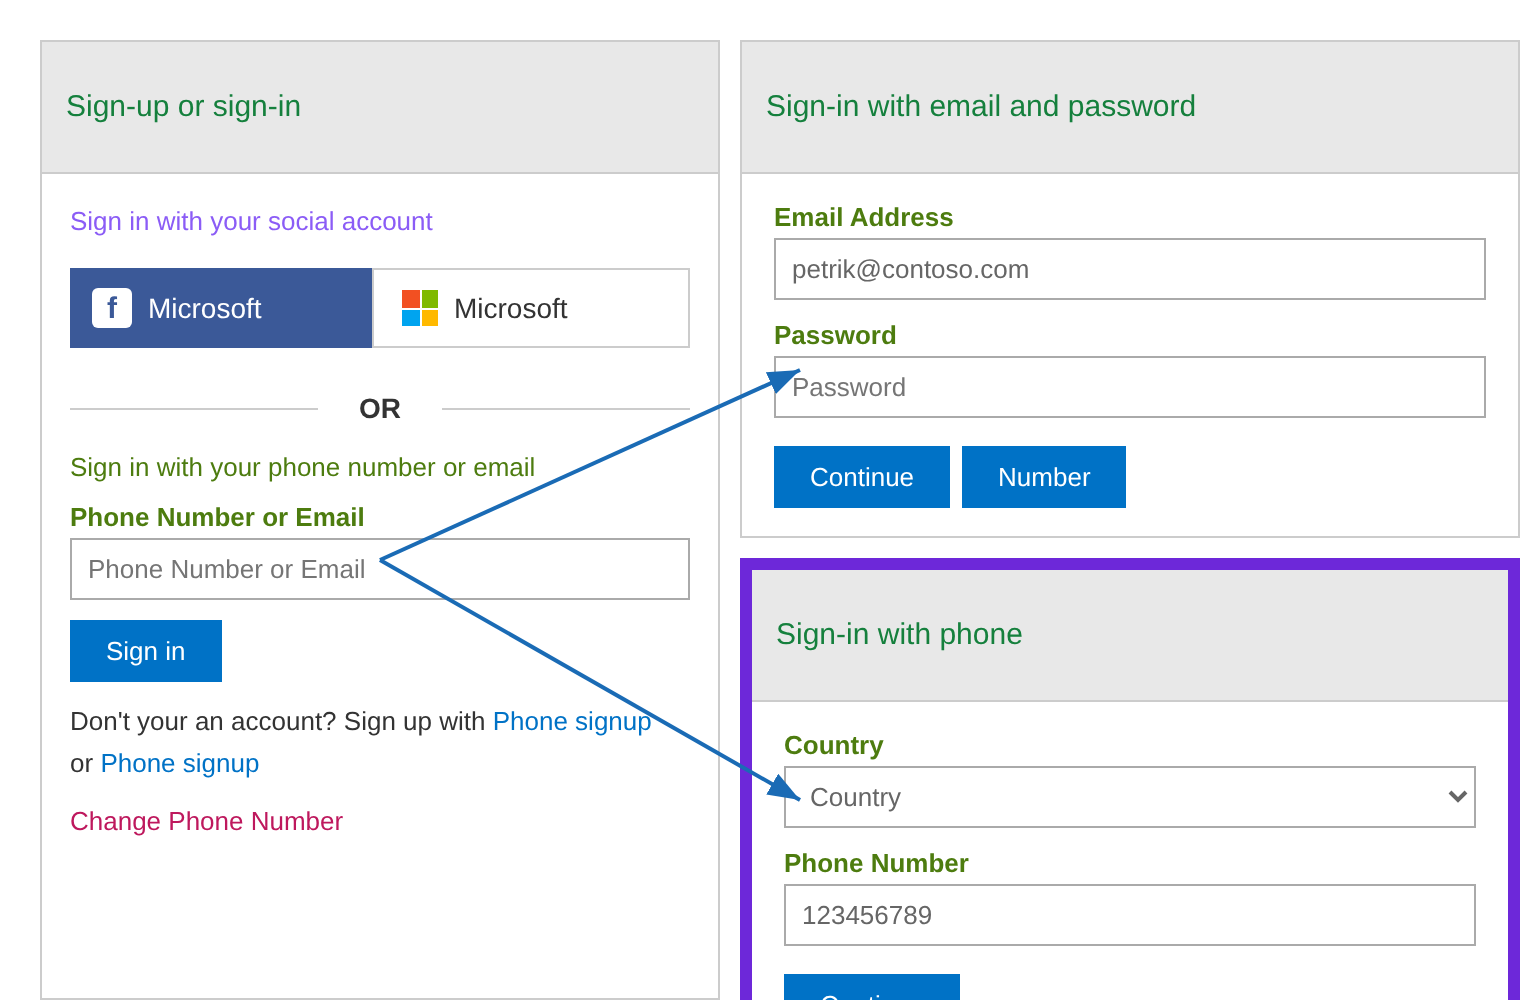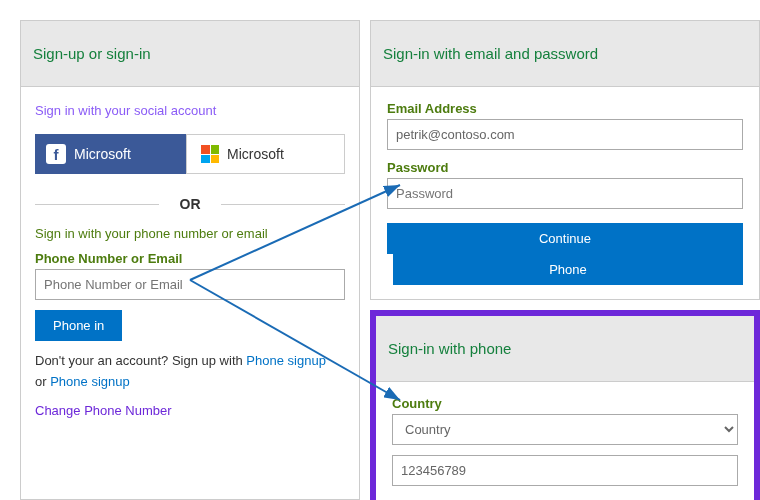"Continue" .button-row { flex-direction: column -> row }
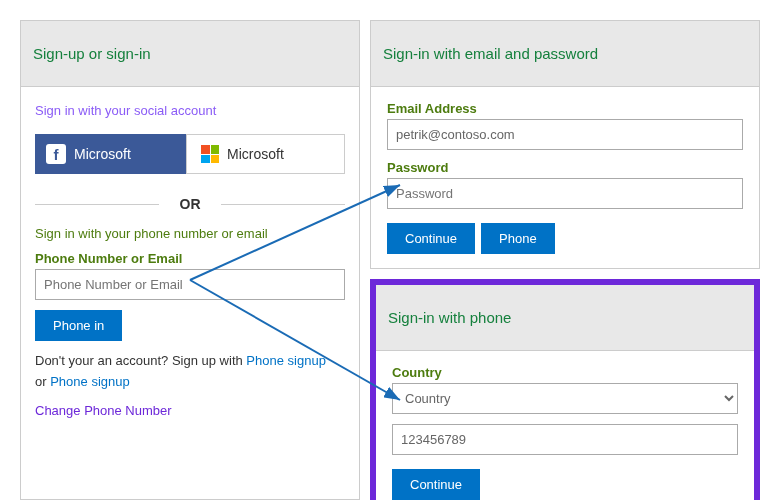"Phone" button.btn-cancel { text: Phone -> Number }
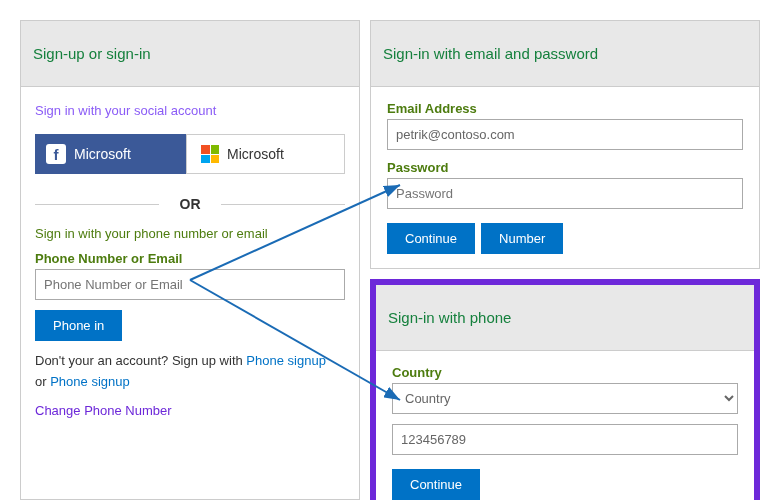"Phone in" button.btn-primary { text: Phone -> Sign }
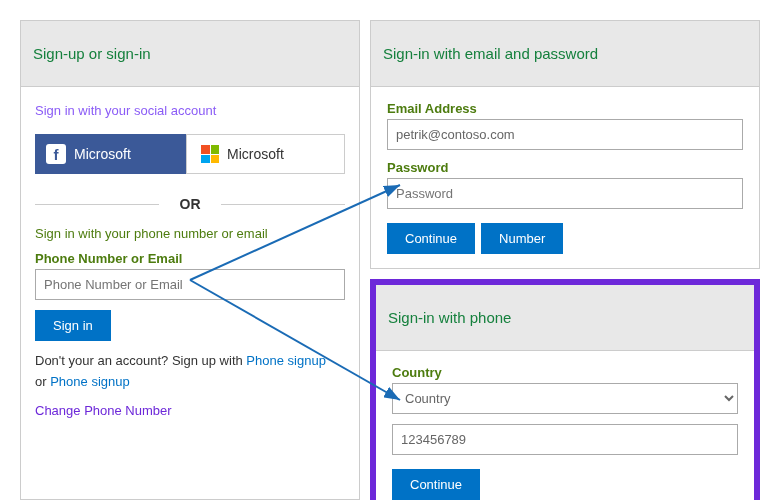"Change Phone Number" .change-phone { color: #6d28d9 -> #be185d }
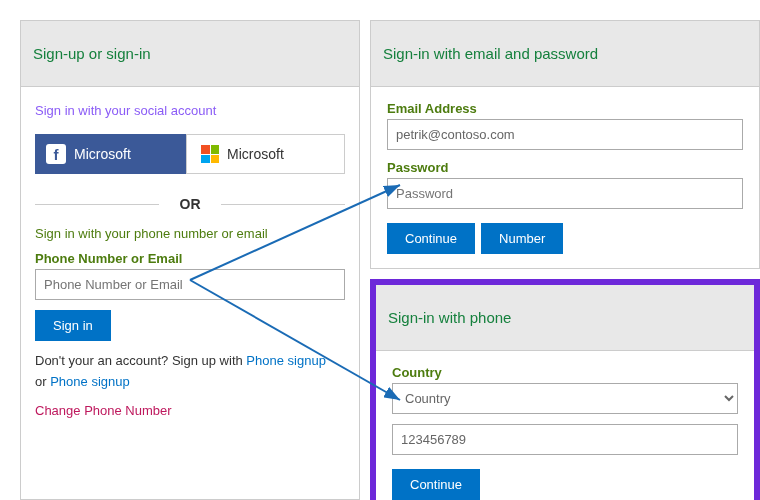"Phone Number" div.field-label { html: none -> <div>Phone Number</div> }
